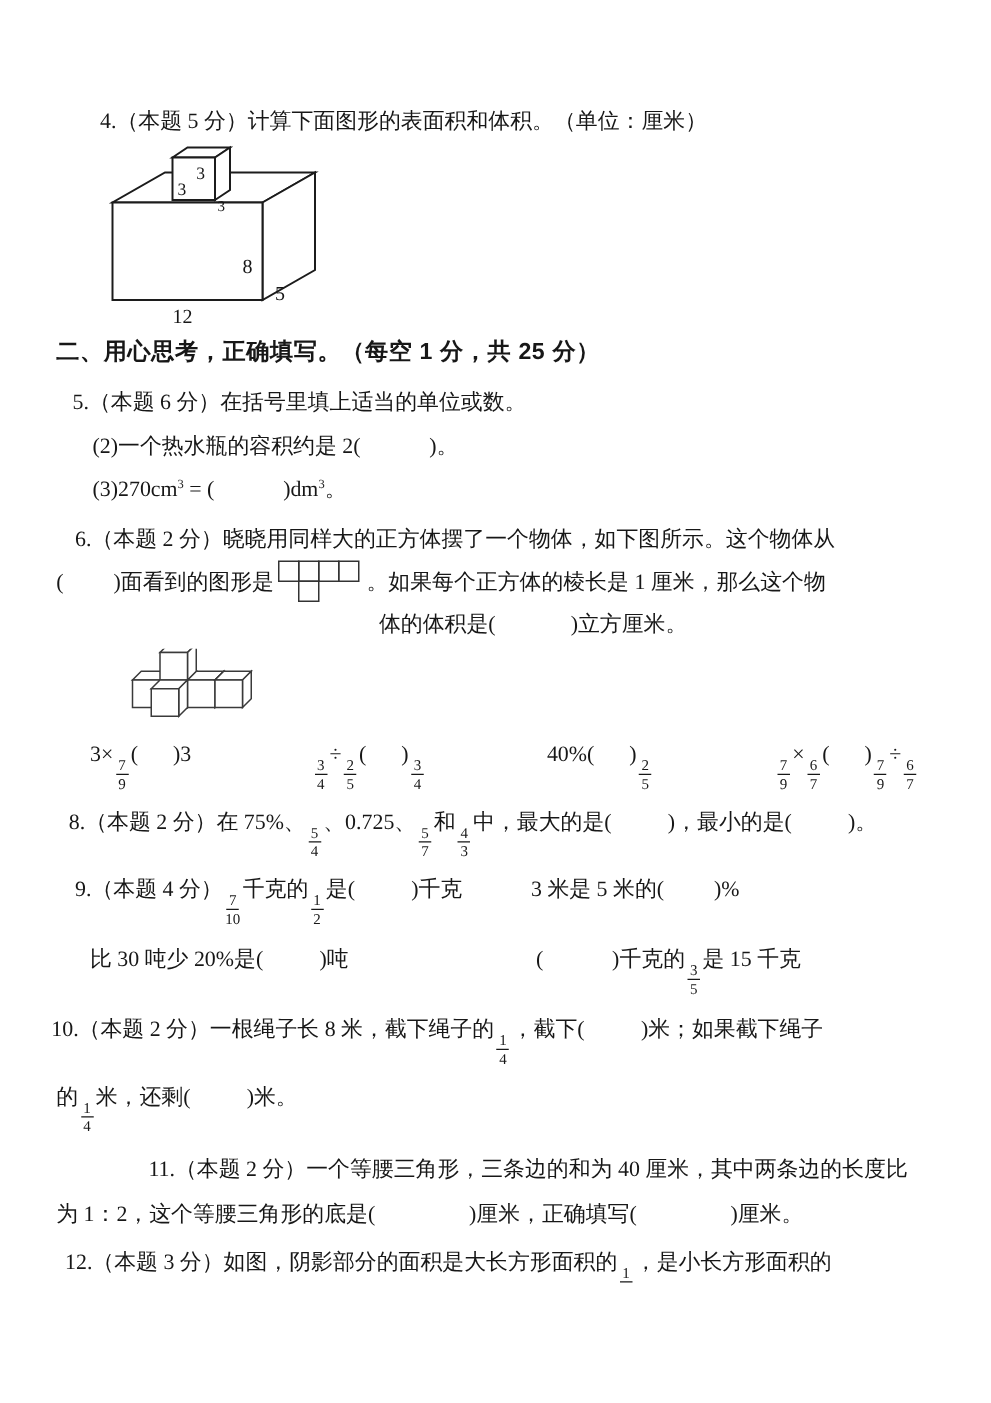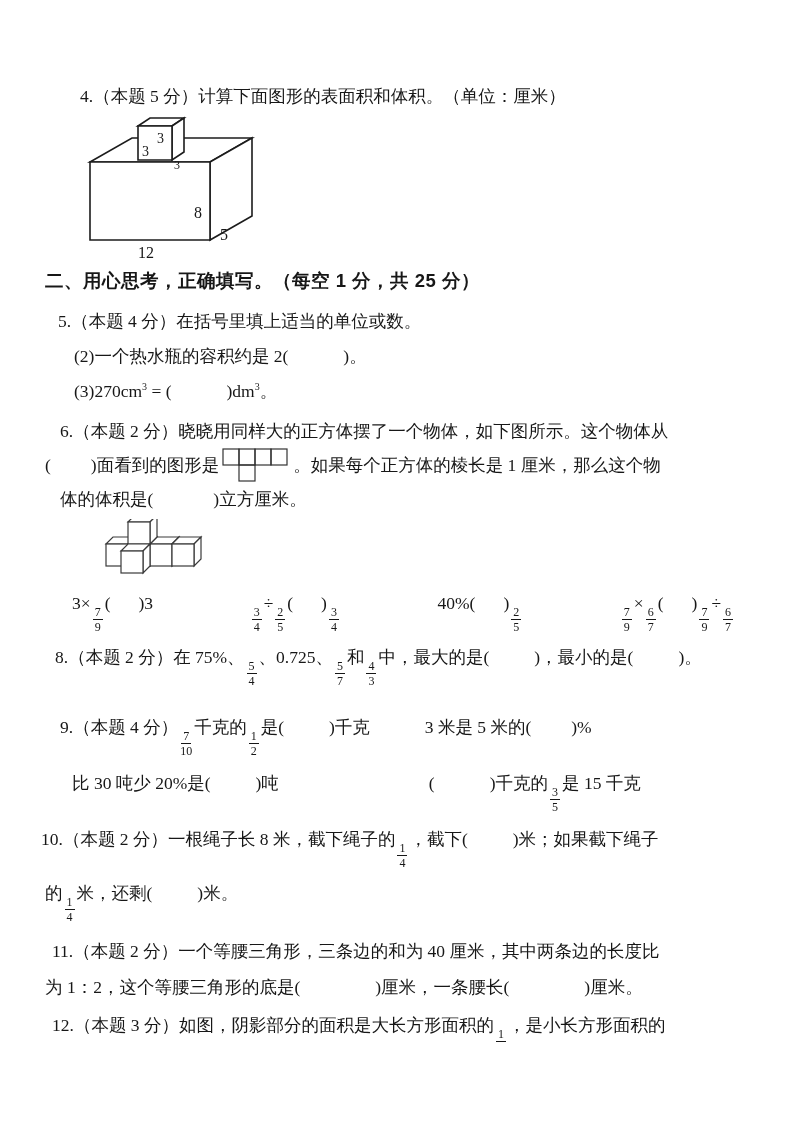"5.（本题 4 分）在括号里填上适当的单位或数。" div.line { text: 4 -> 6 }
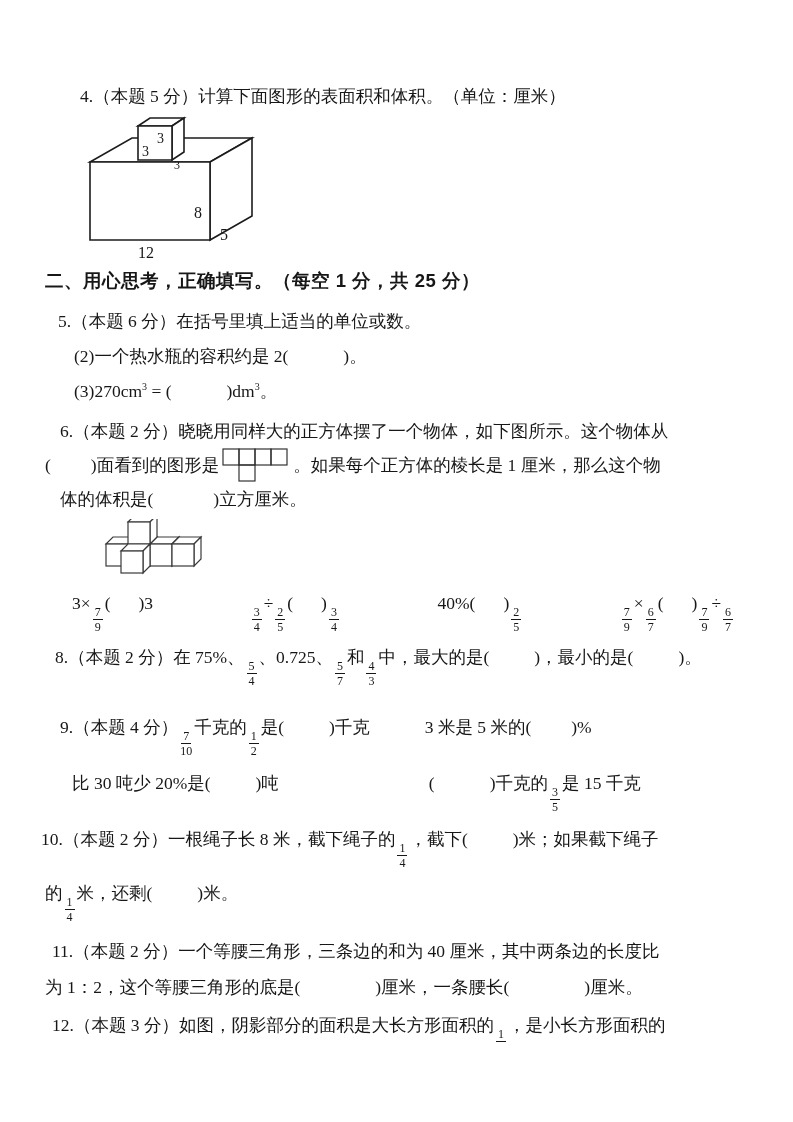"体的体积是( )立方厘米。" .q6-l3 { text-align: none -> center }
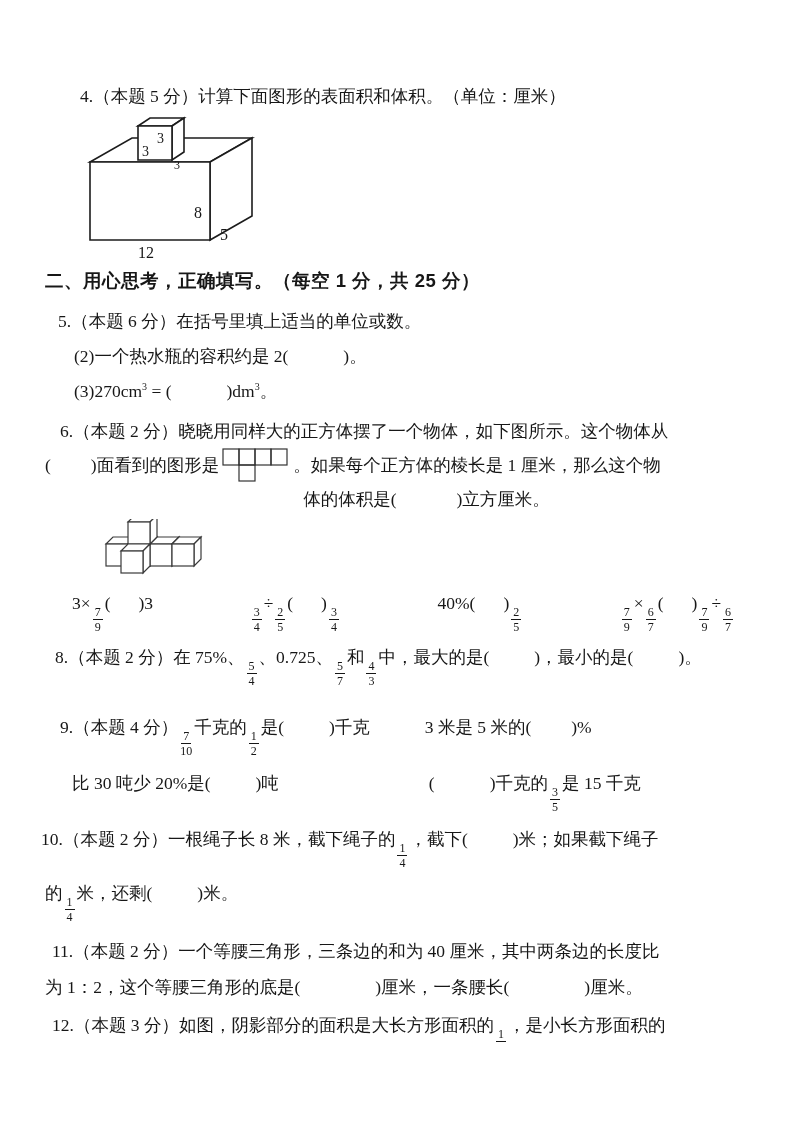"9.（本题 4 分）" .q9-l1 { margin: 28px 0 0 60px -> 12px 0 0 60px }
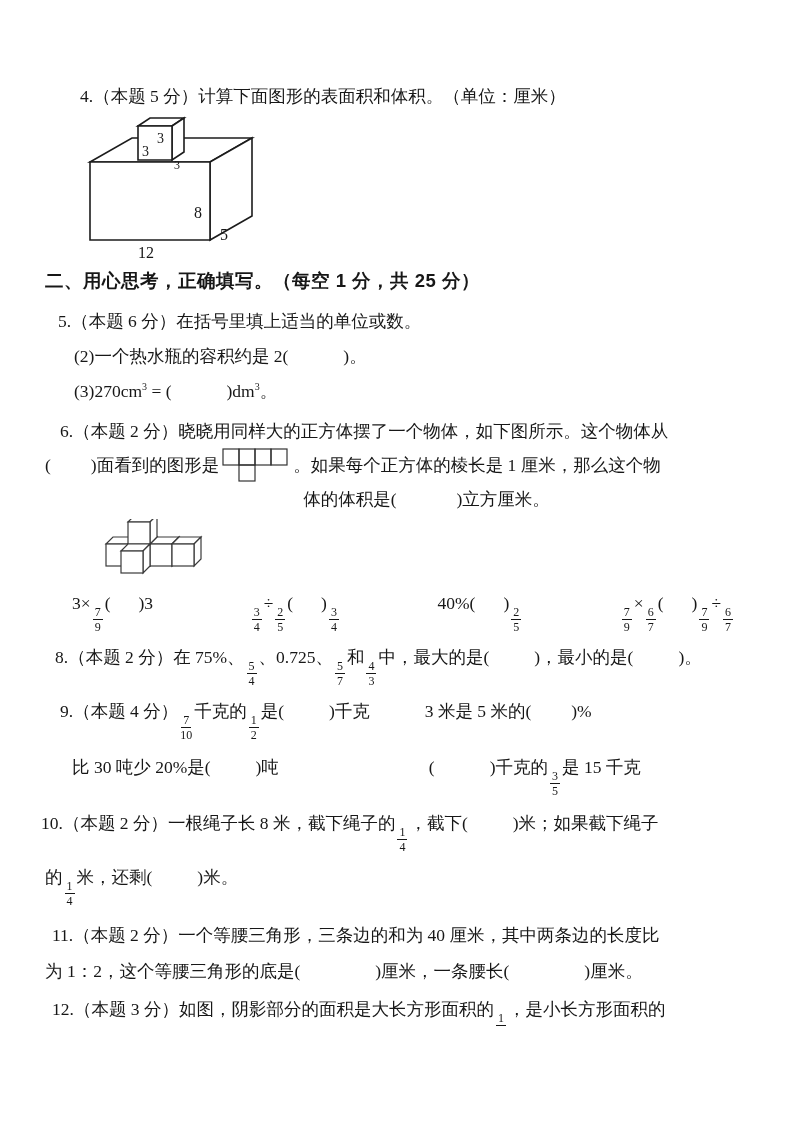"11.（本题 2 分）一个等腰三角形，三条边的和为 40" .q11-l1 { text-align: none -> center }
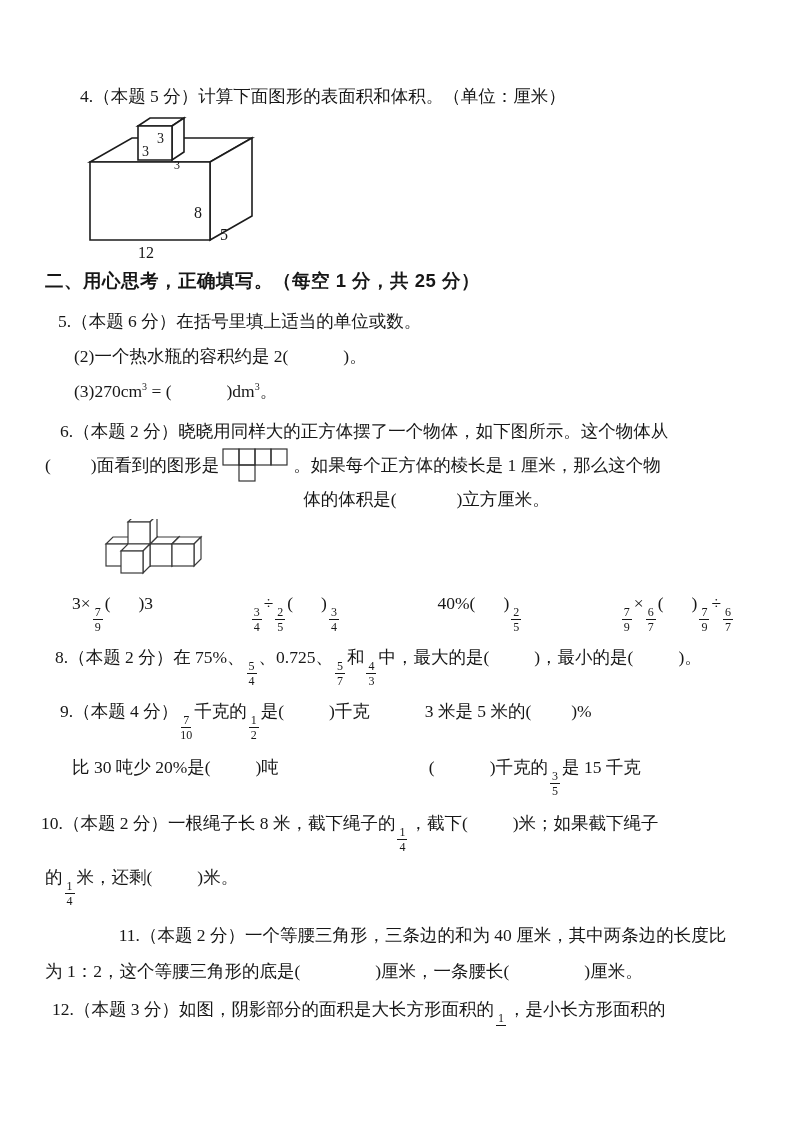")厘米，一条腰长(" span { text: 一条腰长 -> 正确填写 }
